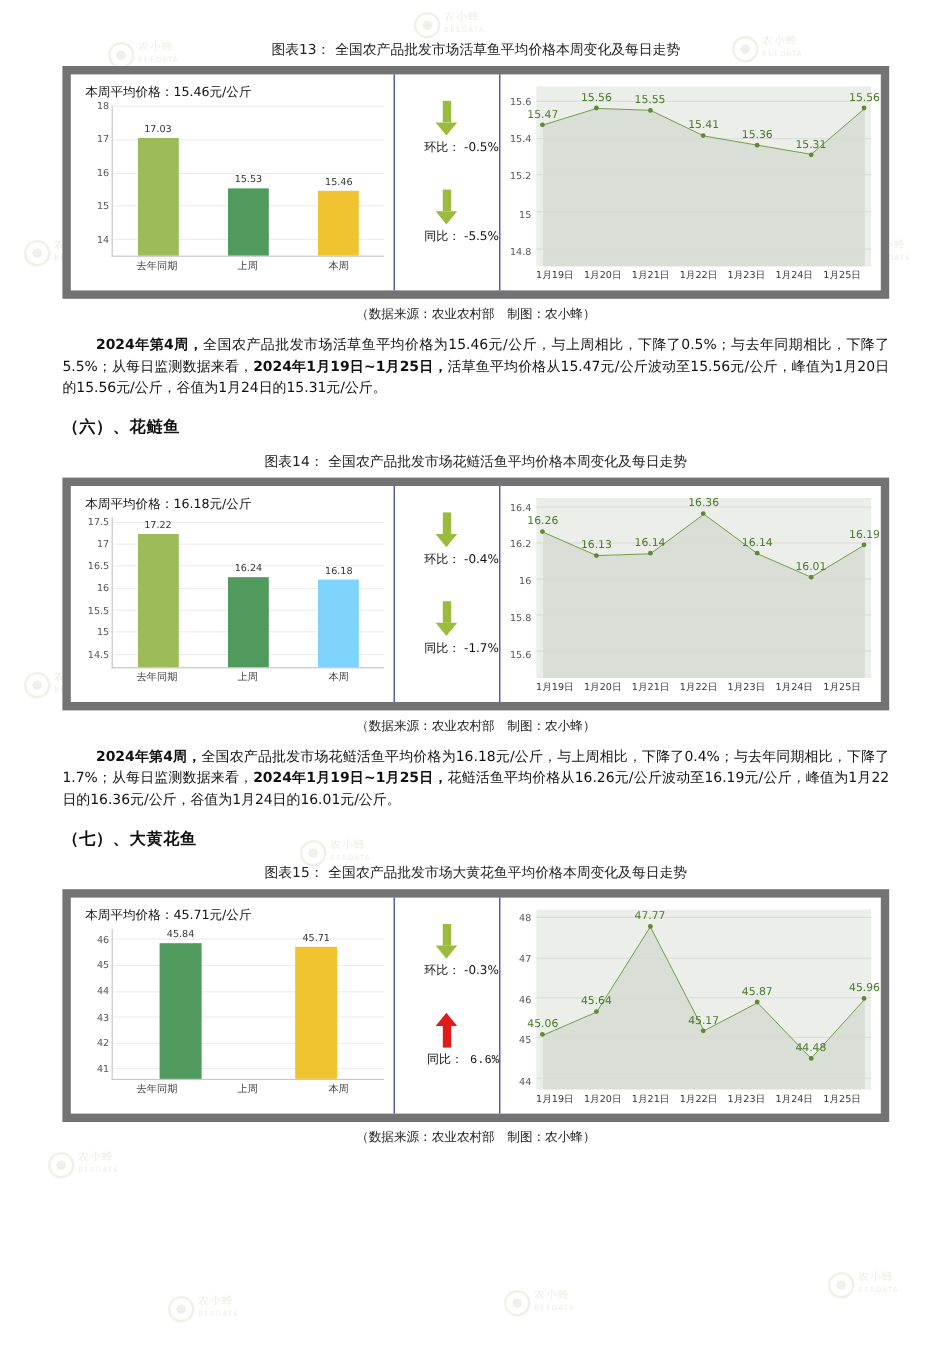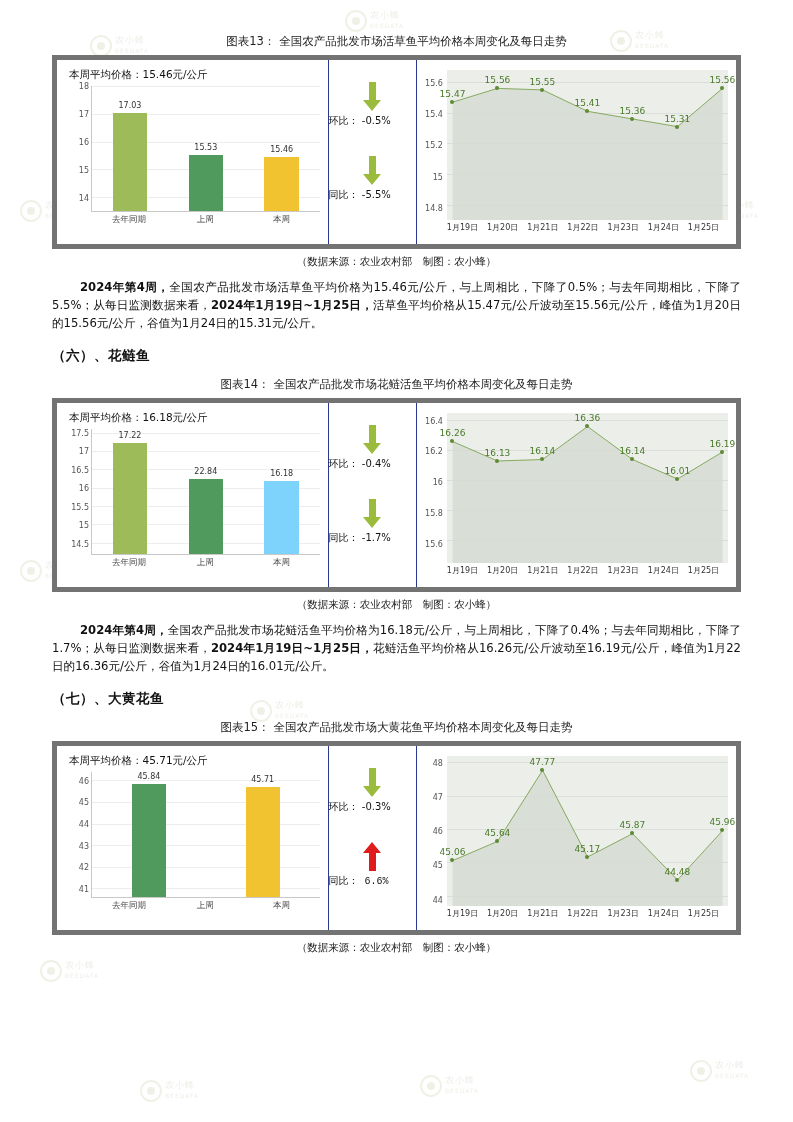"本周平均价格：15.46元/公斤" .panel { border: 5px solid #737373 -> 7px solid #737373 }
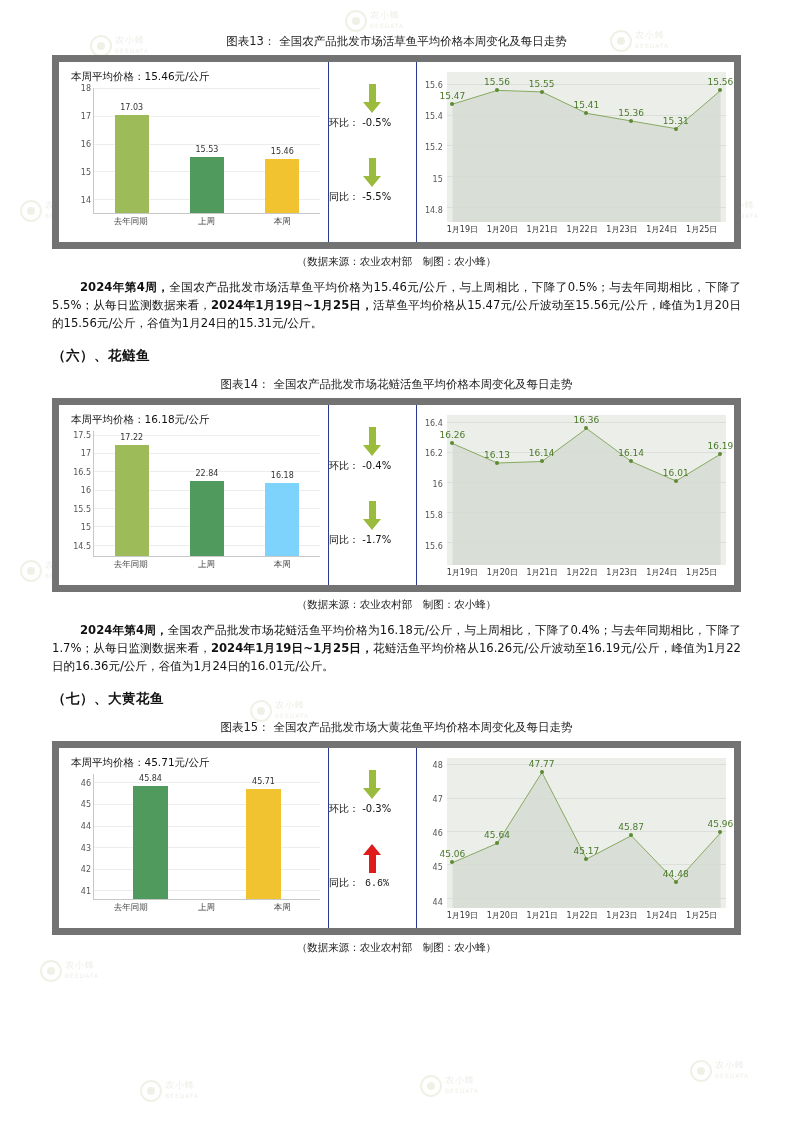"环比： -0.5%" .mid-block { text-align: left -> right }
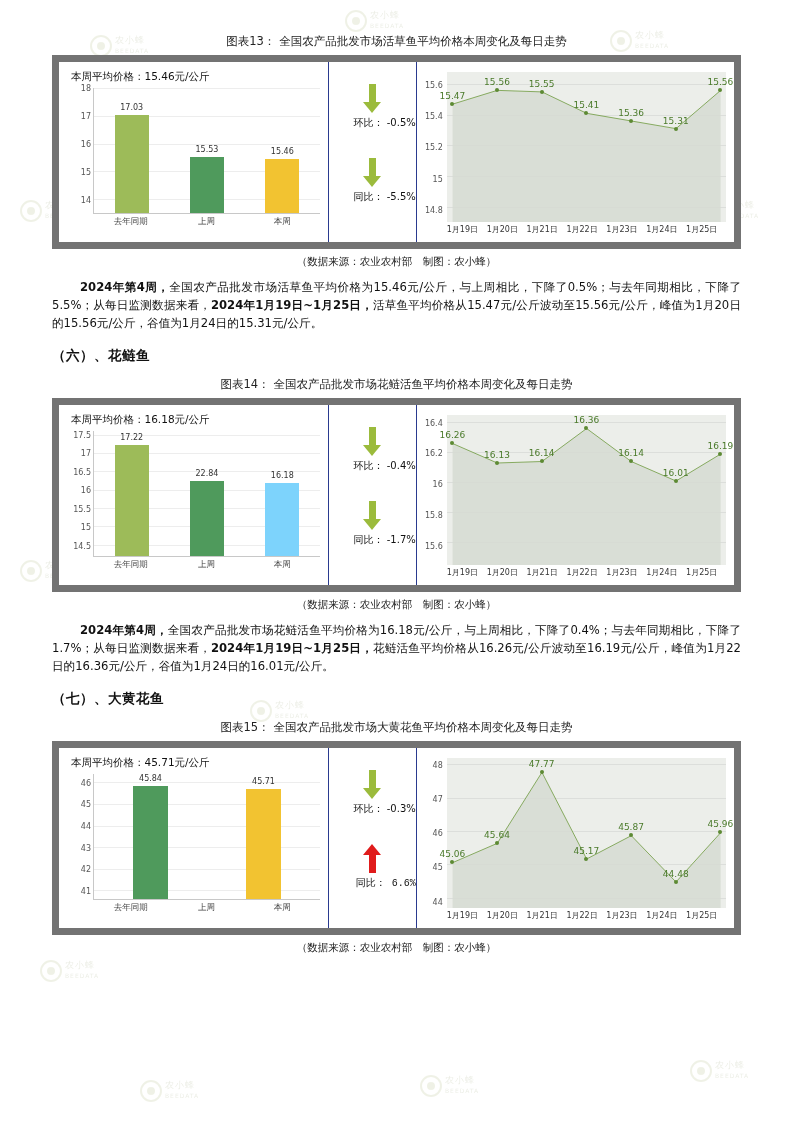"22.84" span.val { text: 22.84 -> 16.24 }
